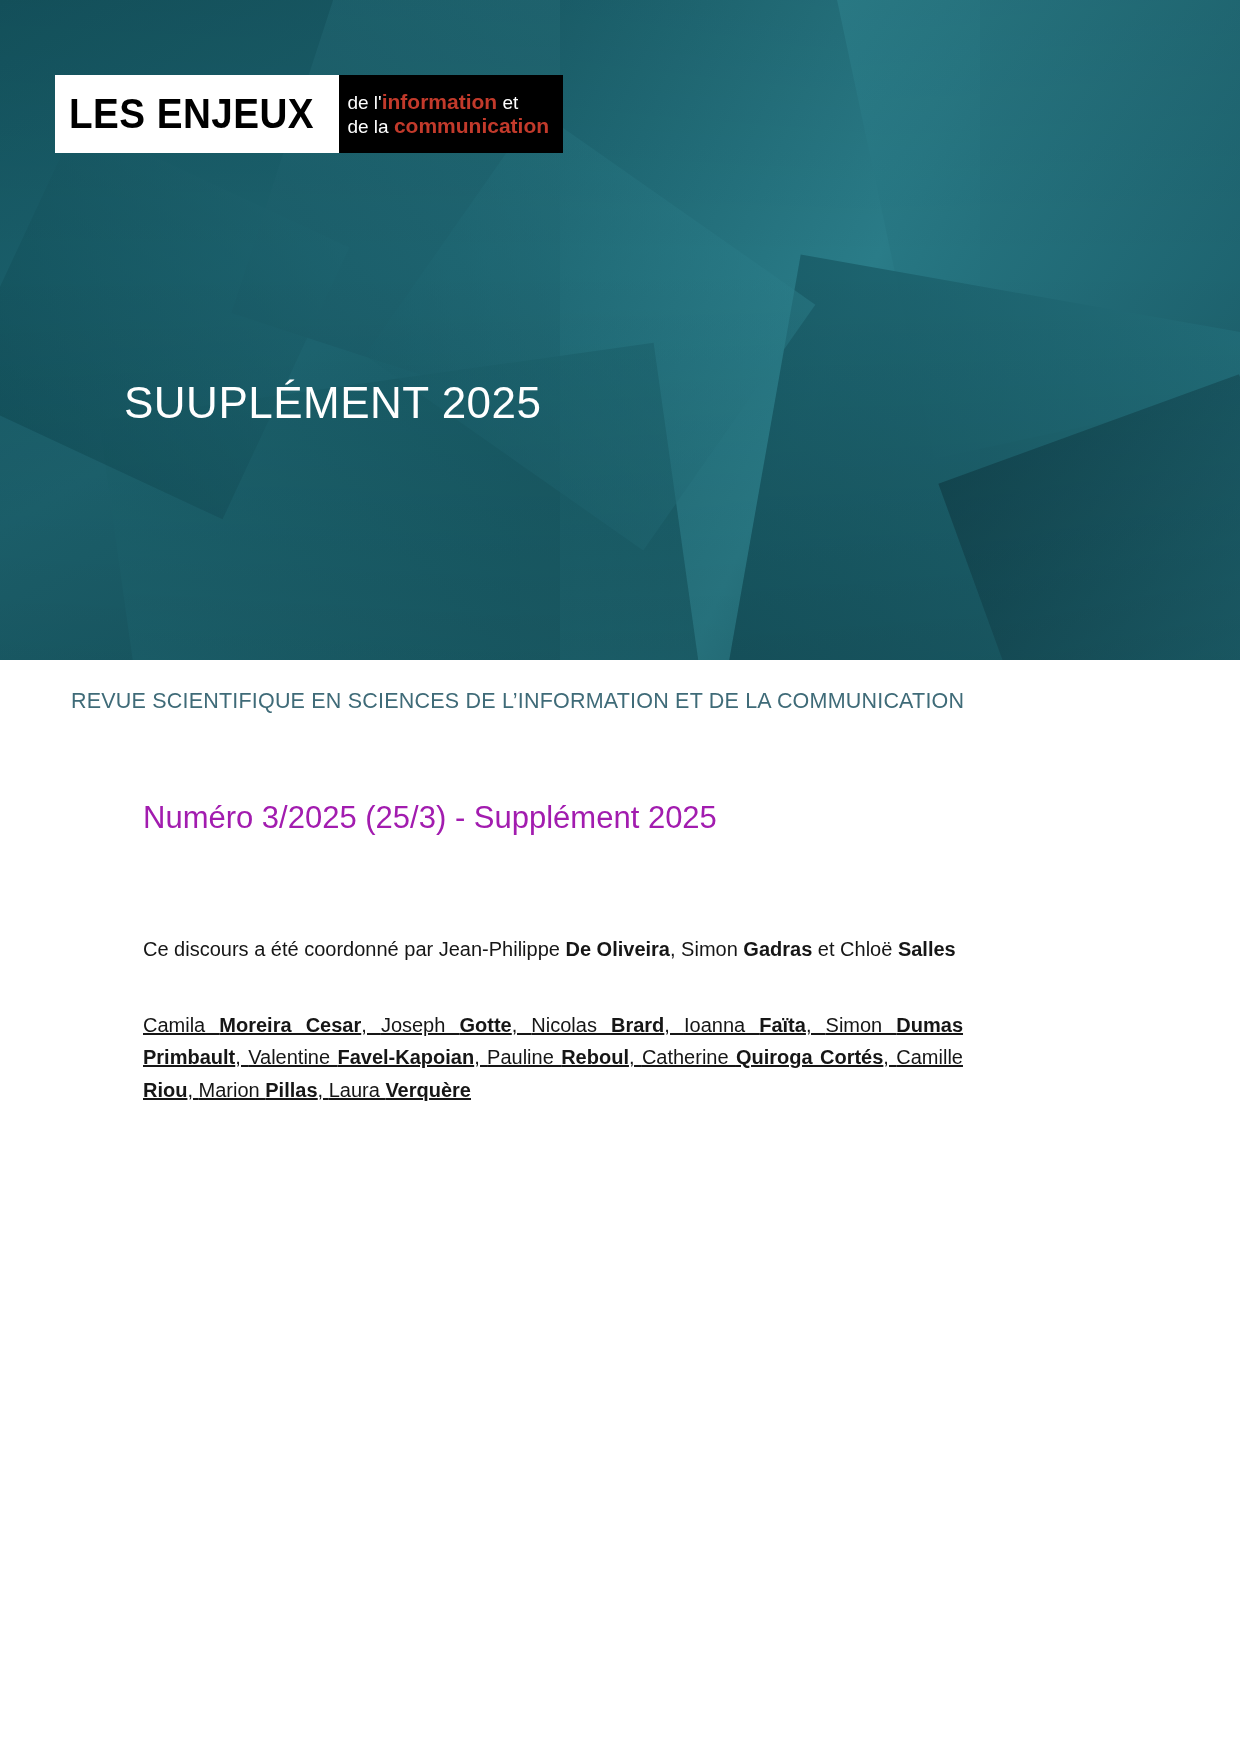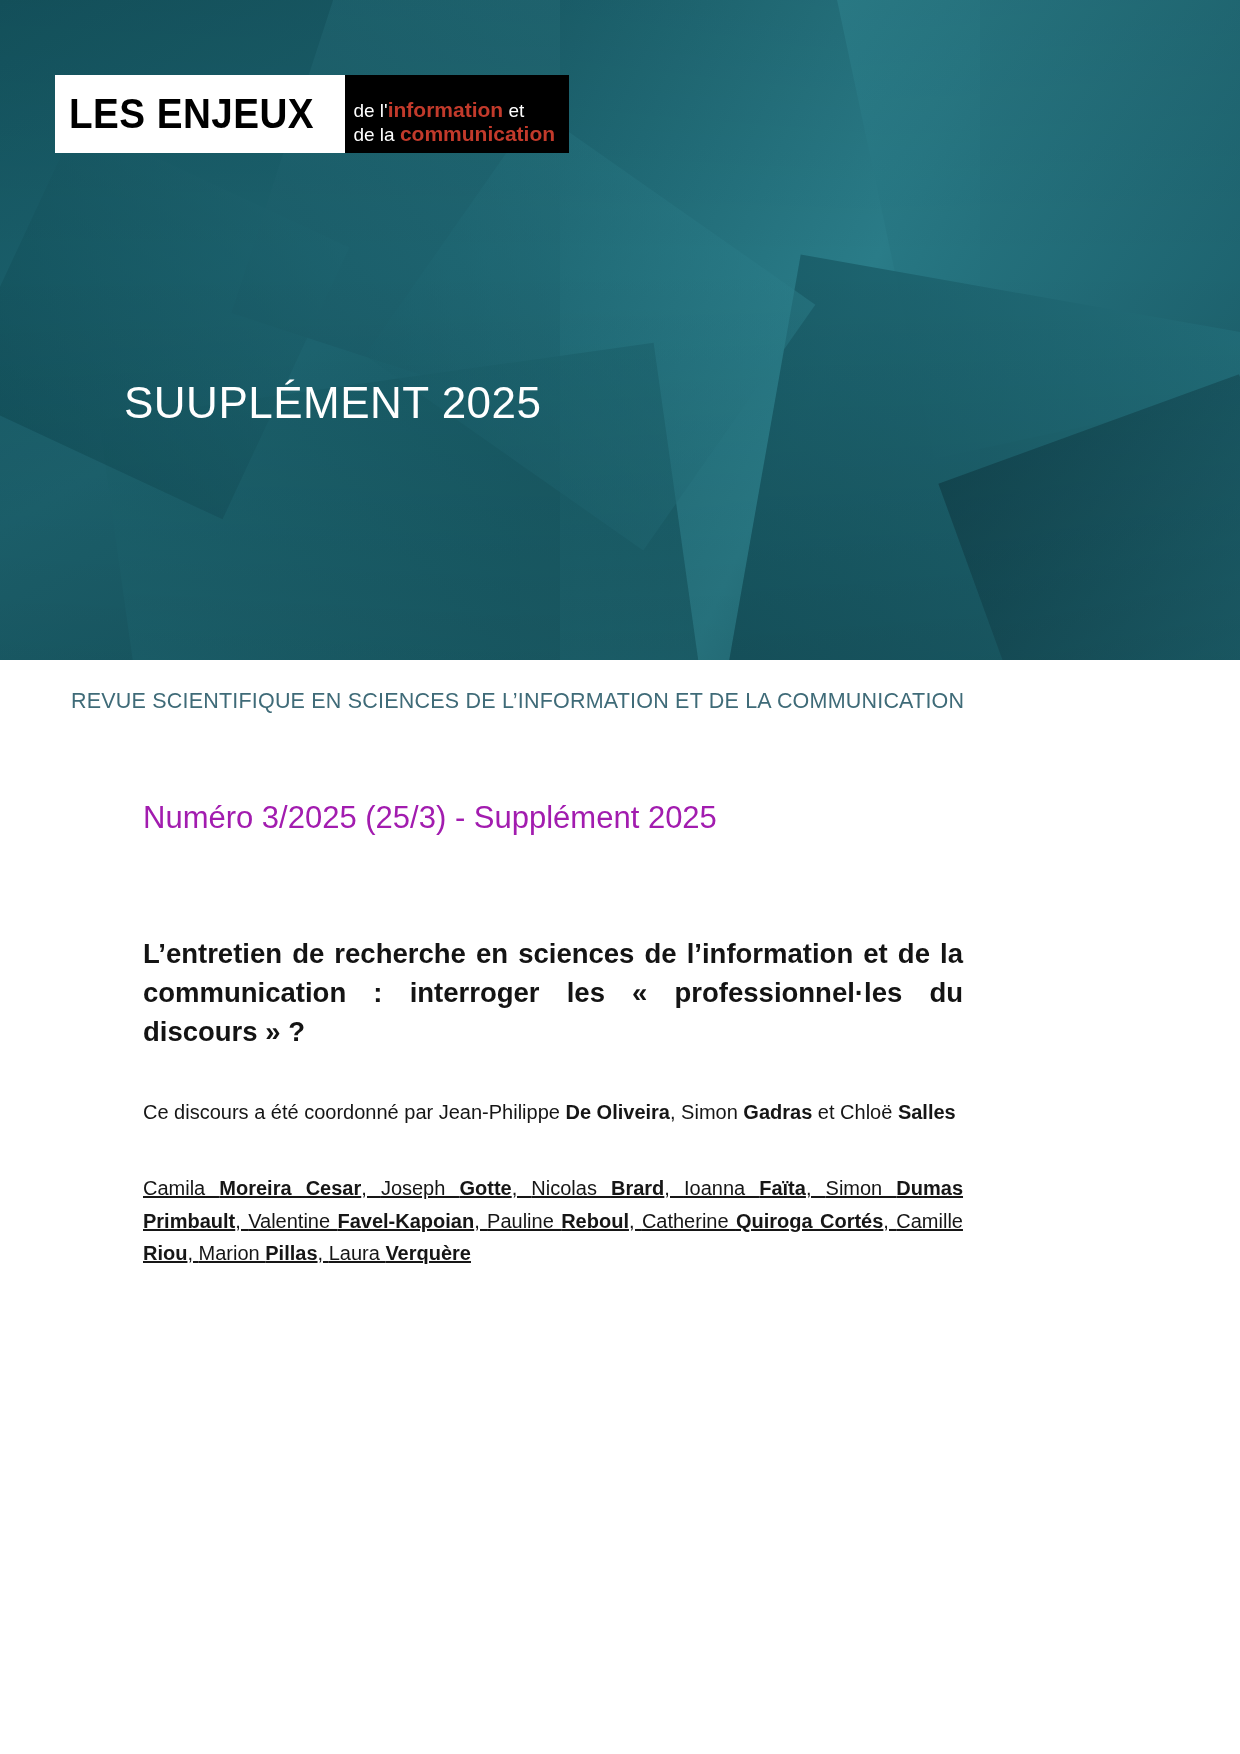"LES ENJEUX" .logo-left { padding: 6px 10px 6px 14px -> 6px 4px 6px 14px }
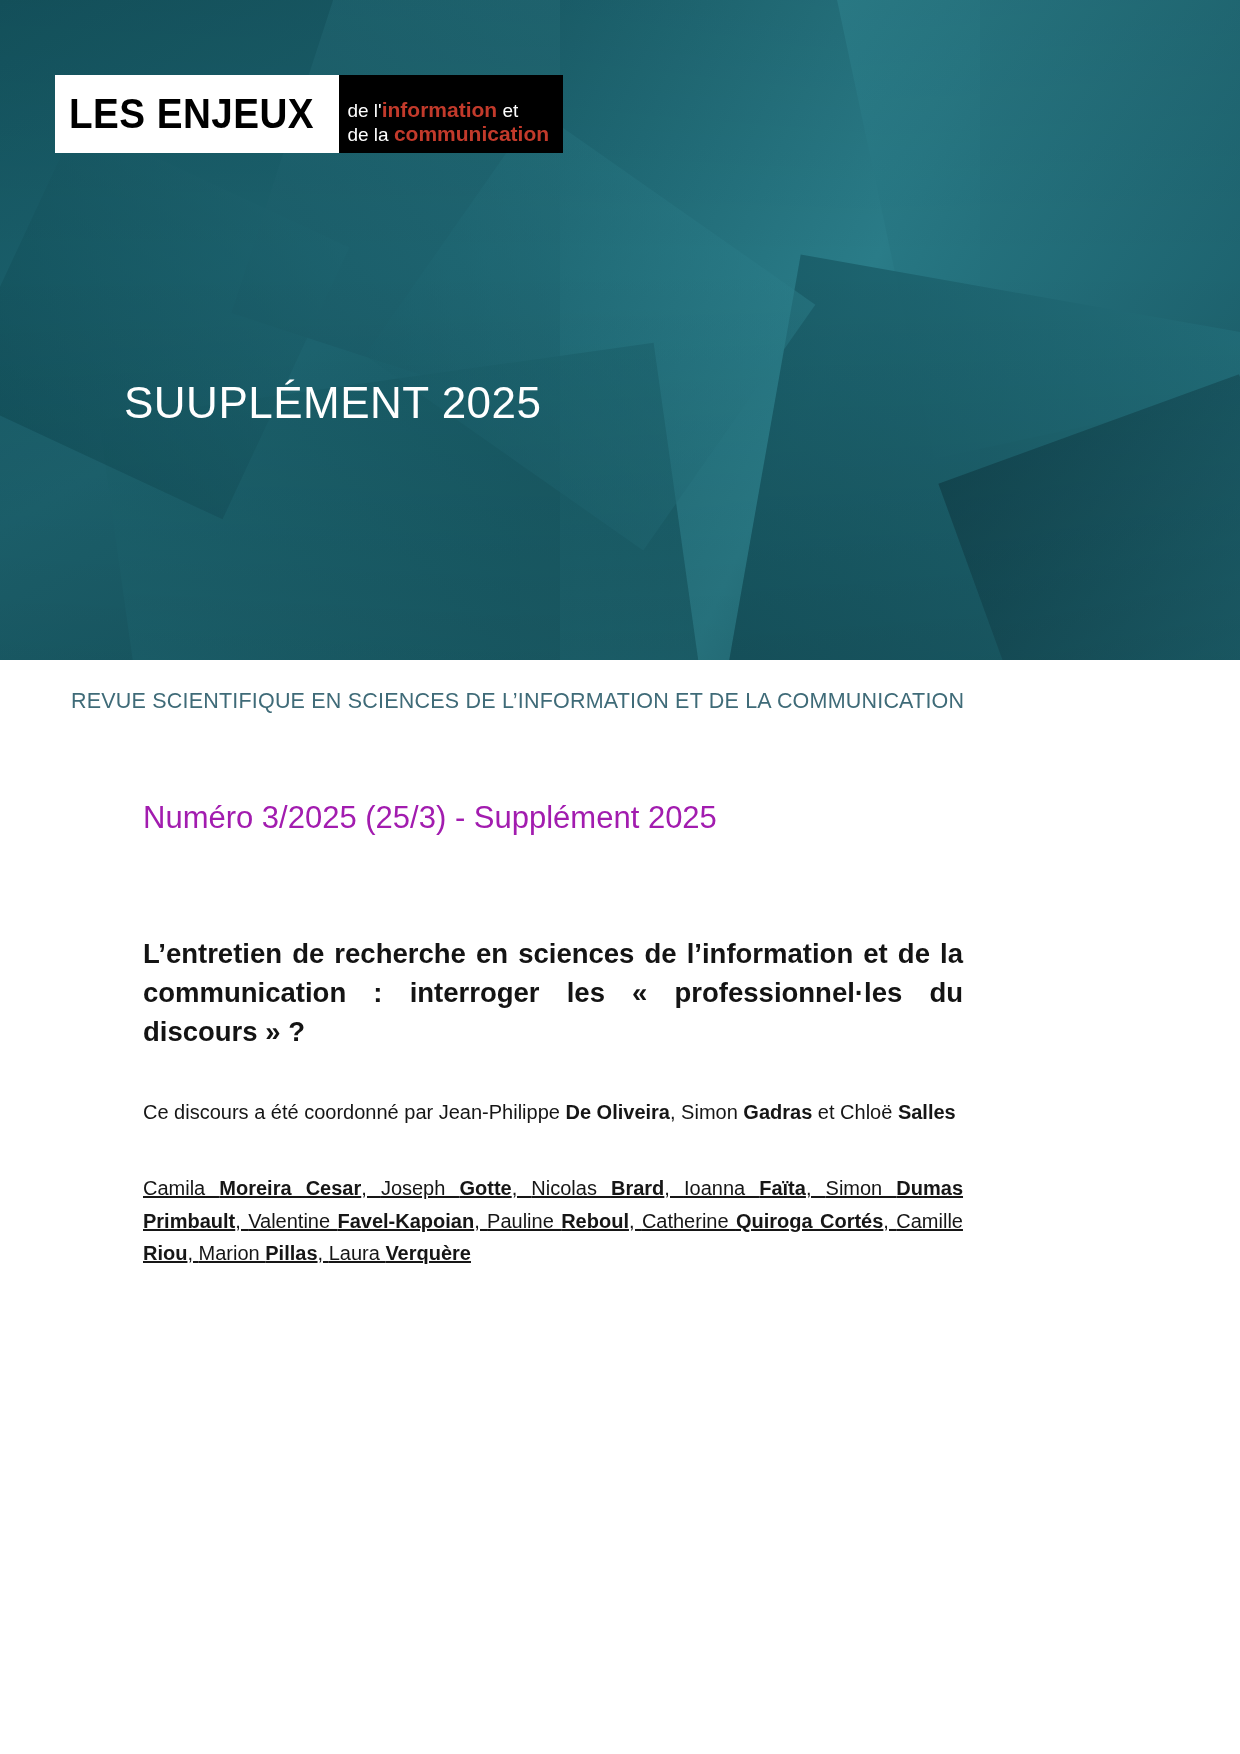"de l'information et" .logo-right { justify-content: flex-end -> center }
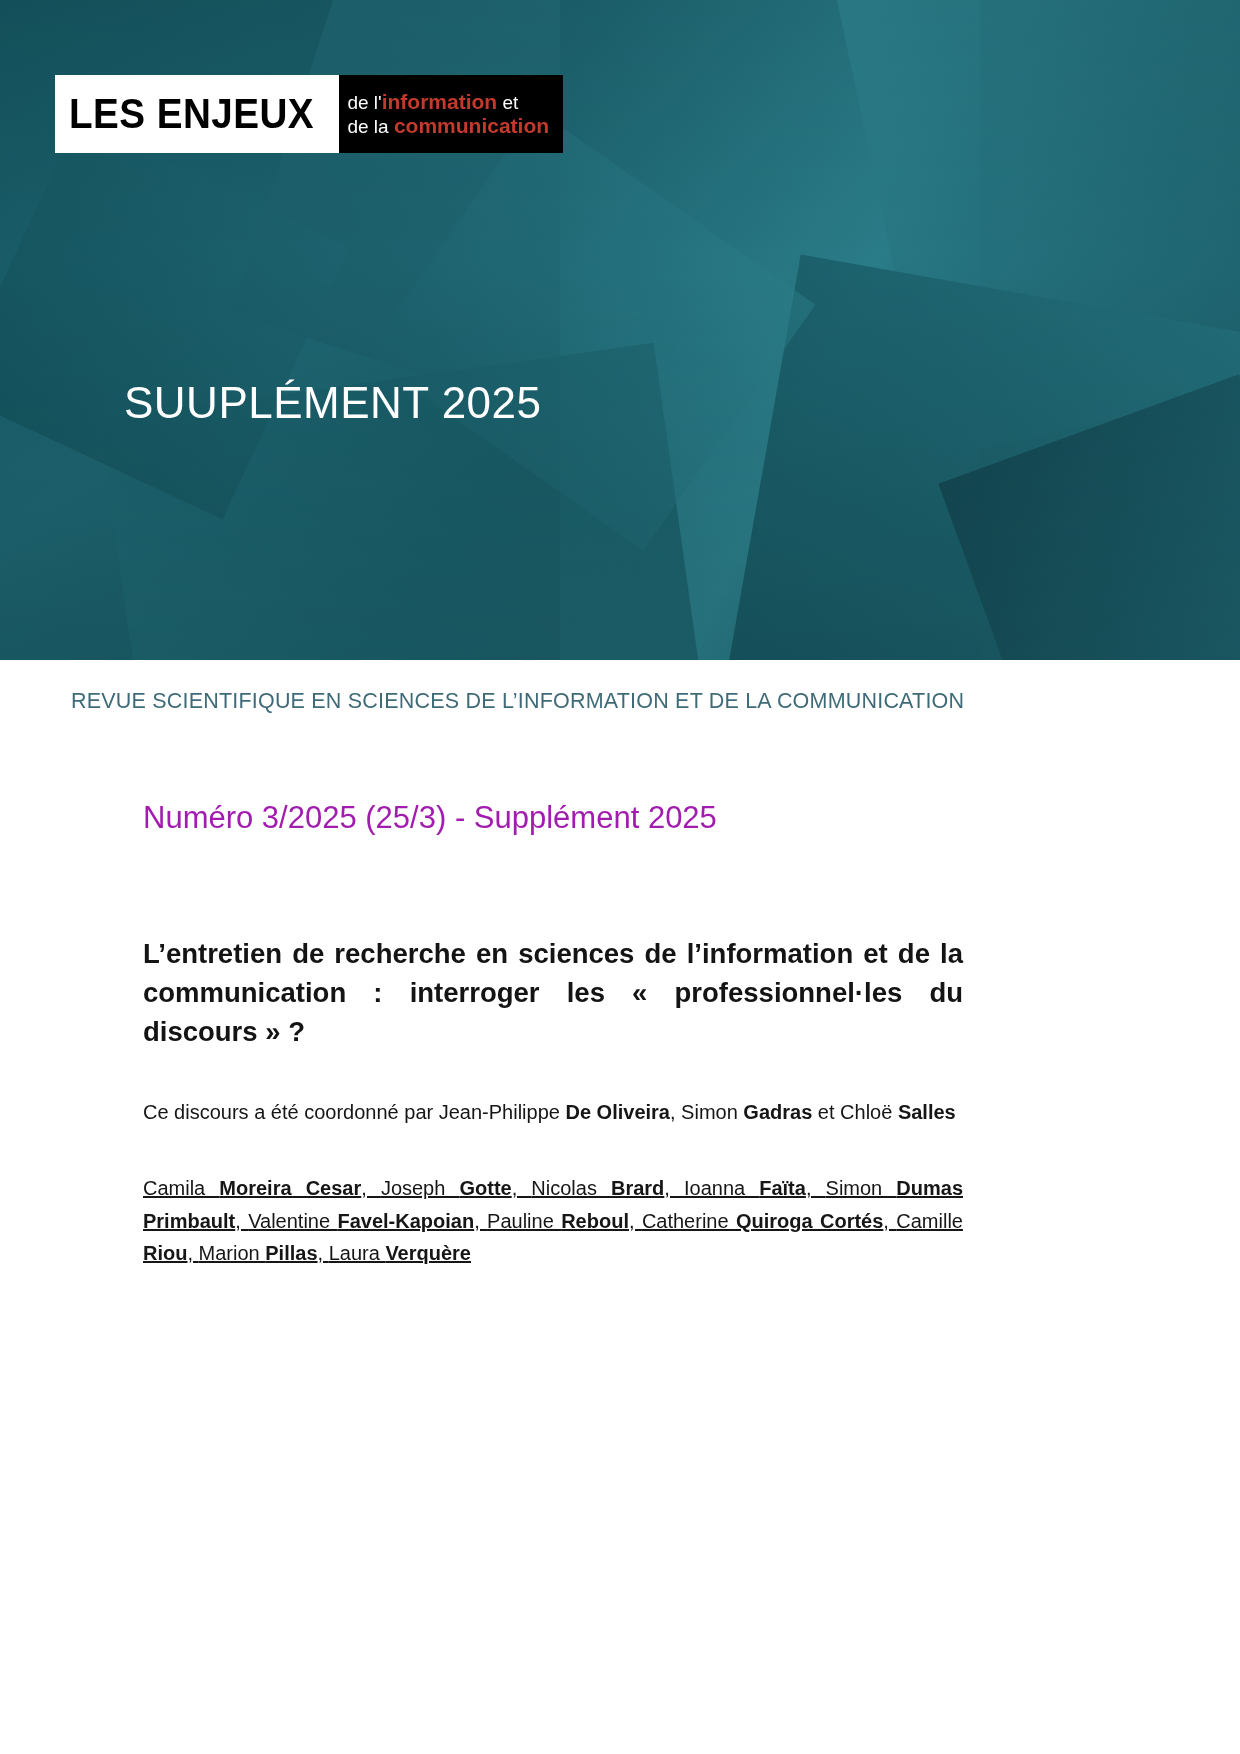"L’entretien de recherche en sciences" h1.dossier-title { html: <h1>L’entretien de recherche en sciences de l’information et de la communication : interroger les « professionnel·les du discours » ?</h1> -> none }
